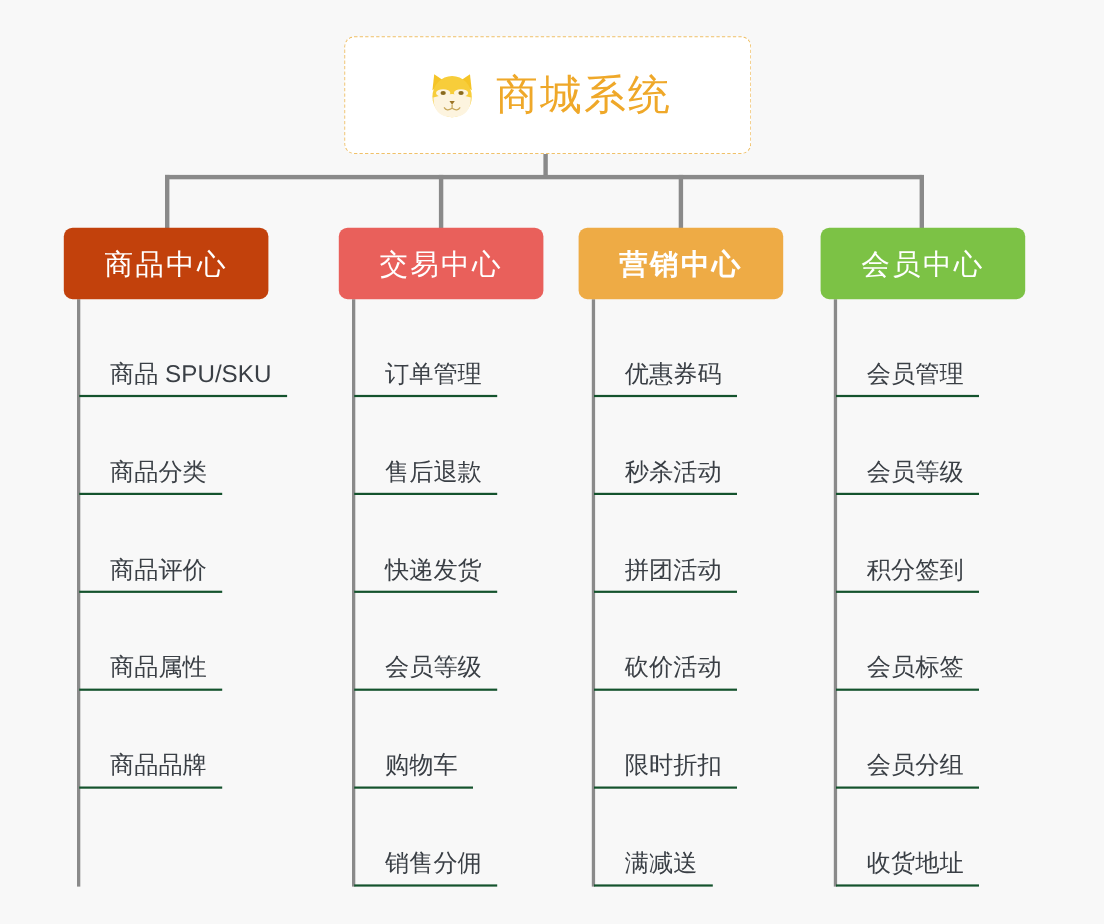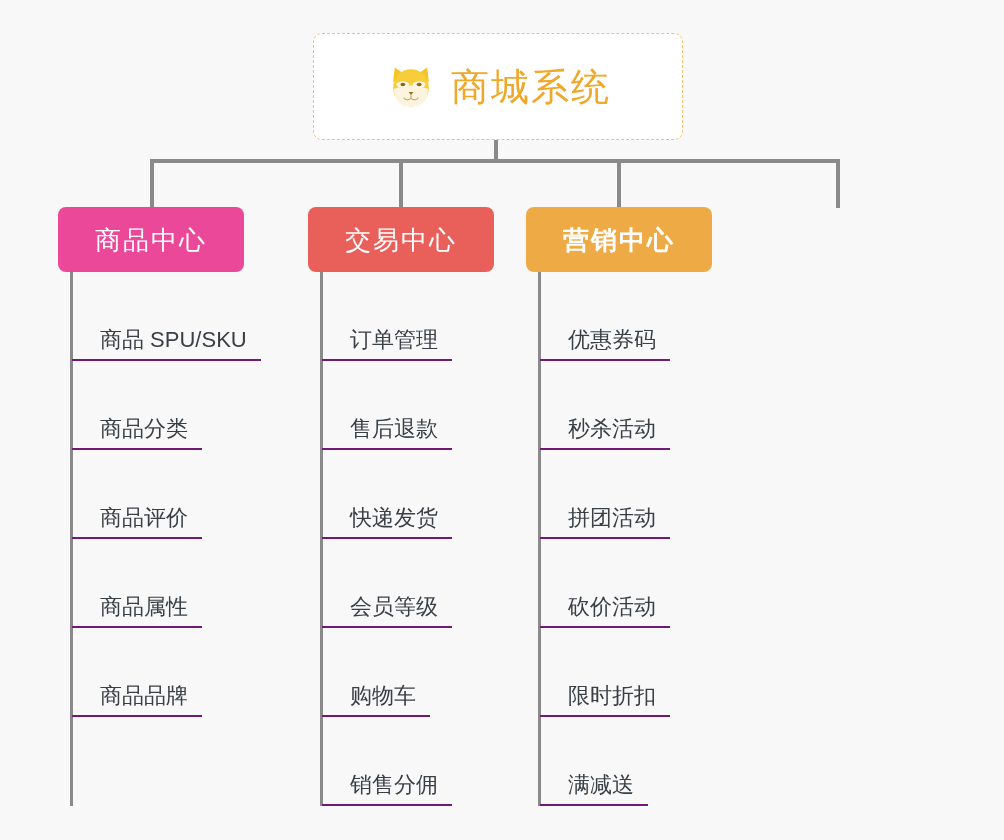"商品中心" #col-0 .cat-box { background: #ec4899 -> #c2410c }
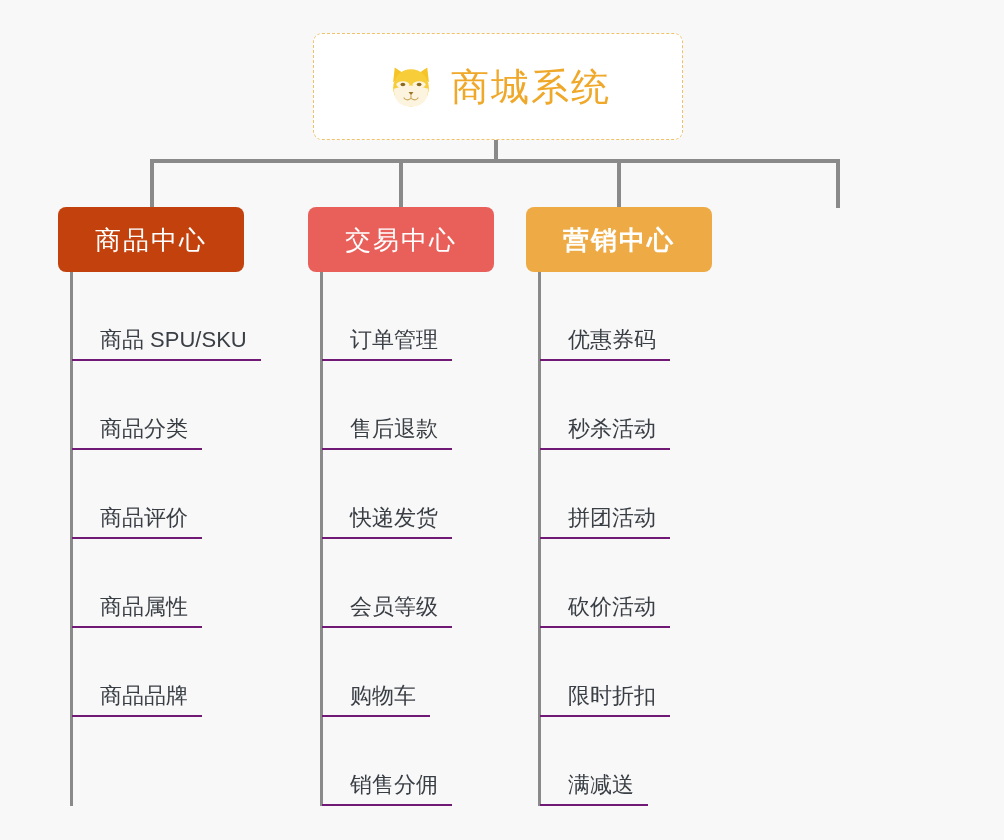"会员中心" div.column { html: none -> <div> <div> <span>会员中心</span> </div> <div> <div></div> <div> <span>会员管理</span> </div> <div> <span>会员等级</span> </div> <div> <span>积分签到</span> </div> <div> <span>会员标签</span> </div> <div> <span>会员分组</span> </div> <div> <span>收货地址</span> </div> </div> </div> }
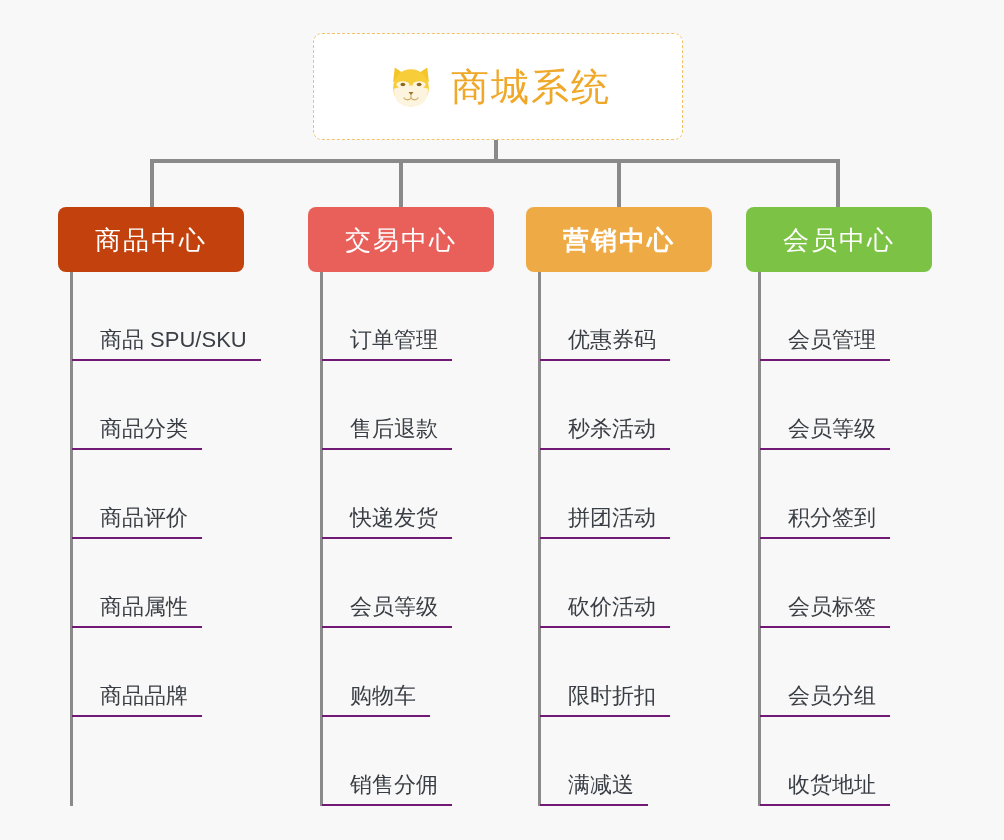"商品 SPU/SKU" .leaf-label { border-bottom: 2px solid #701a75 -> 2px solid #14532d }
